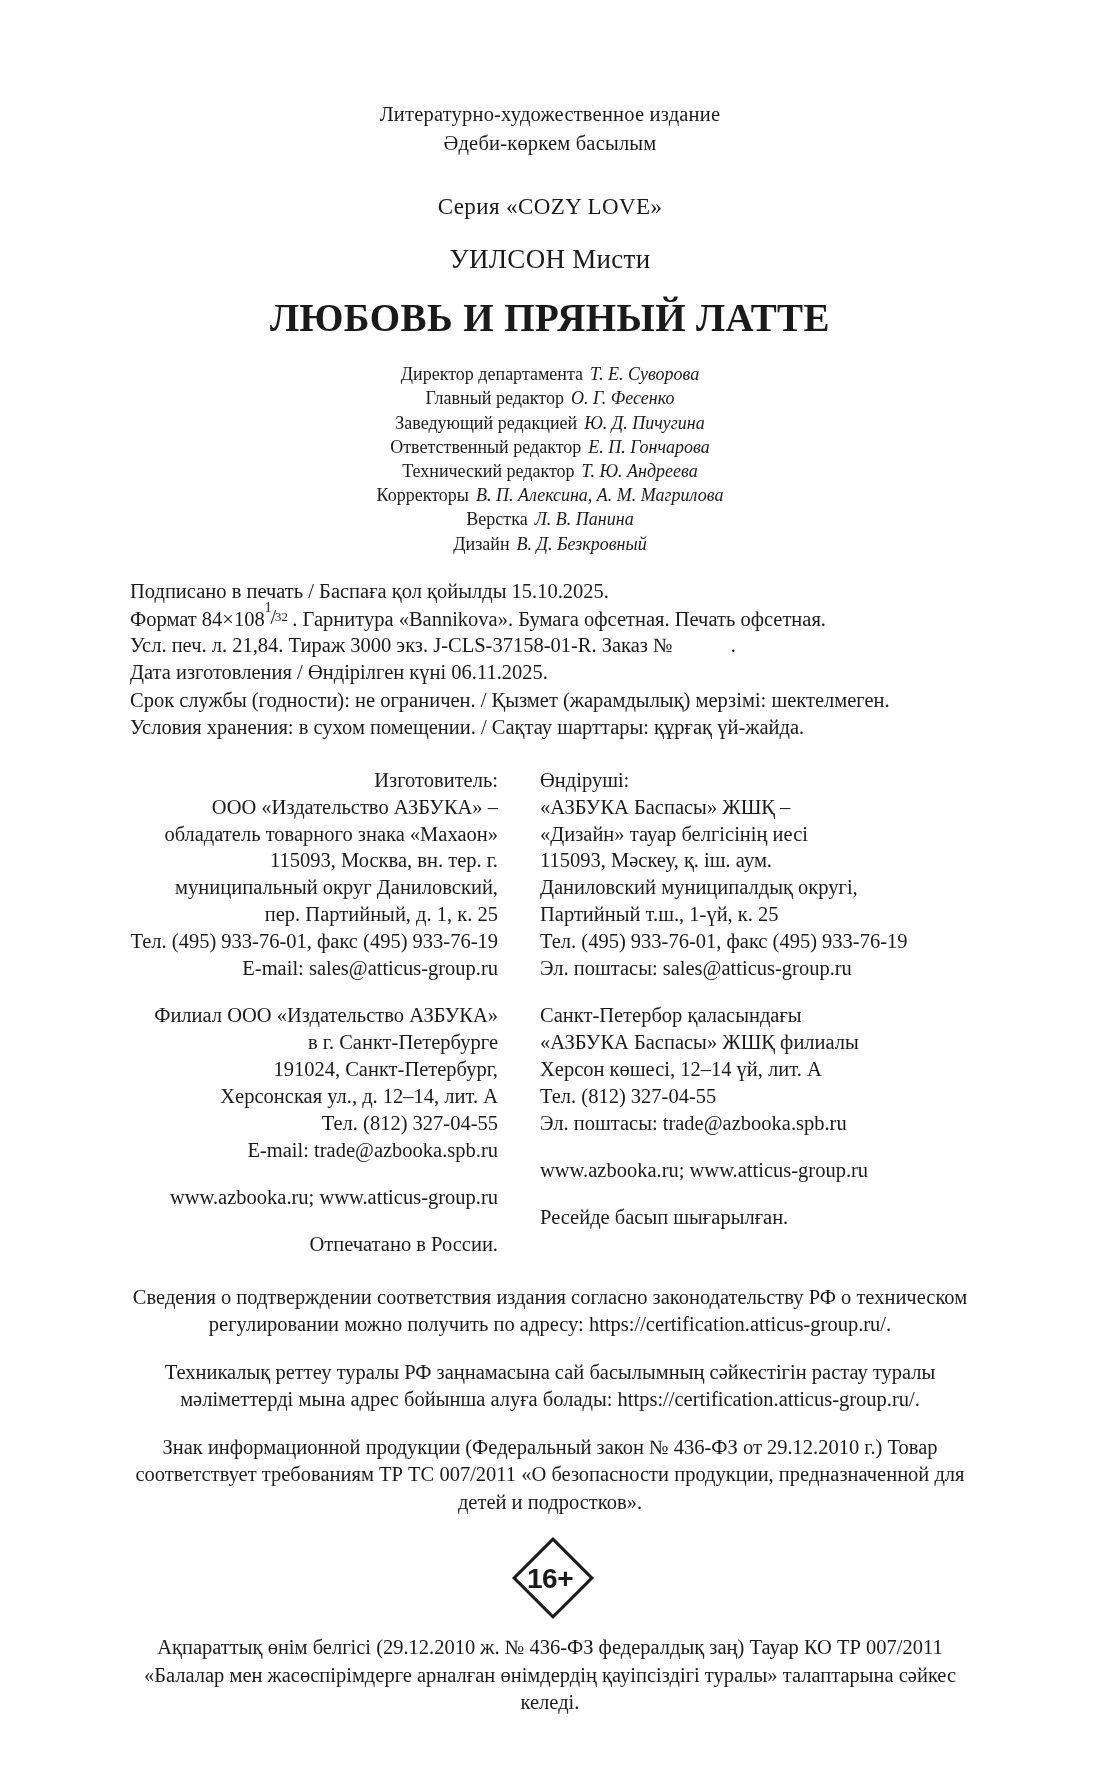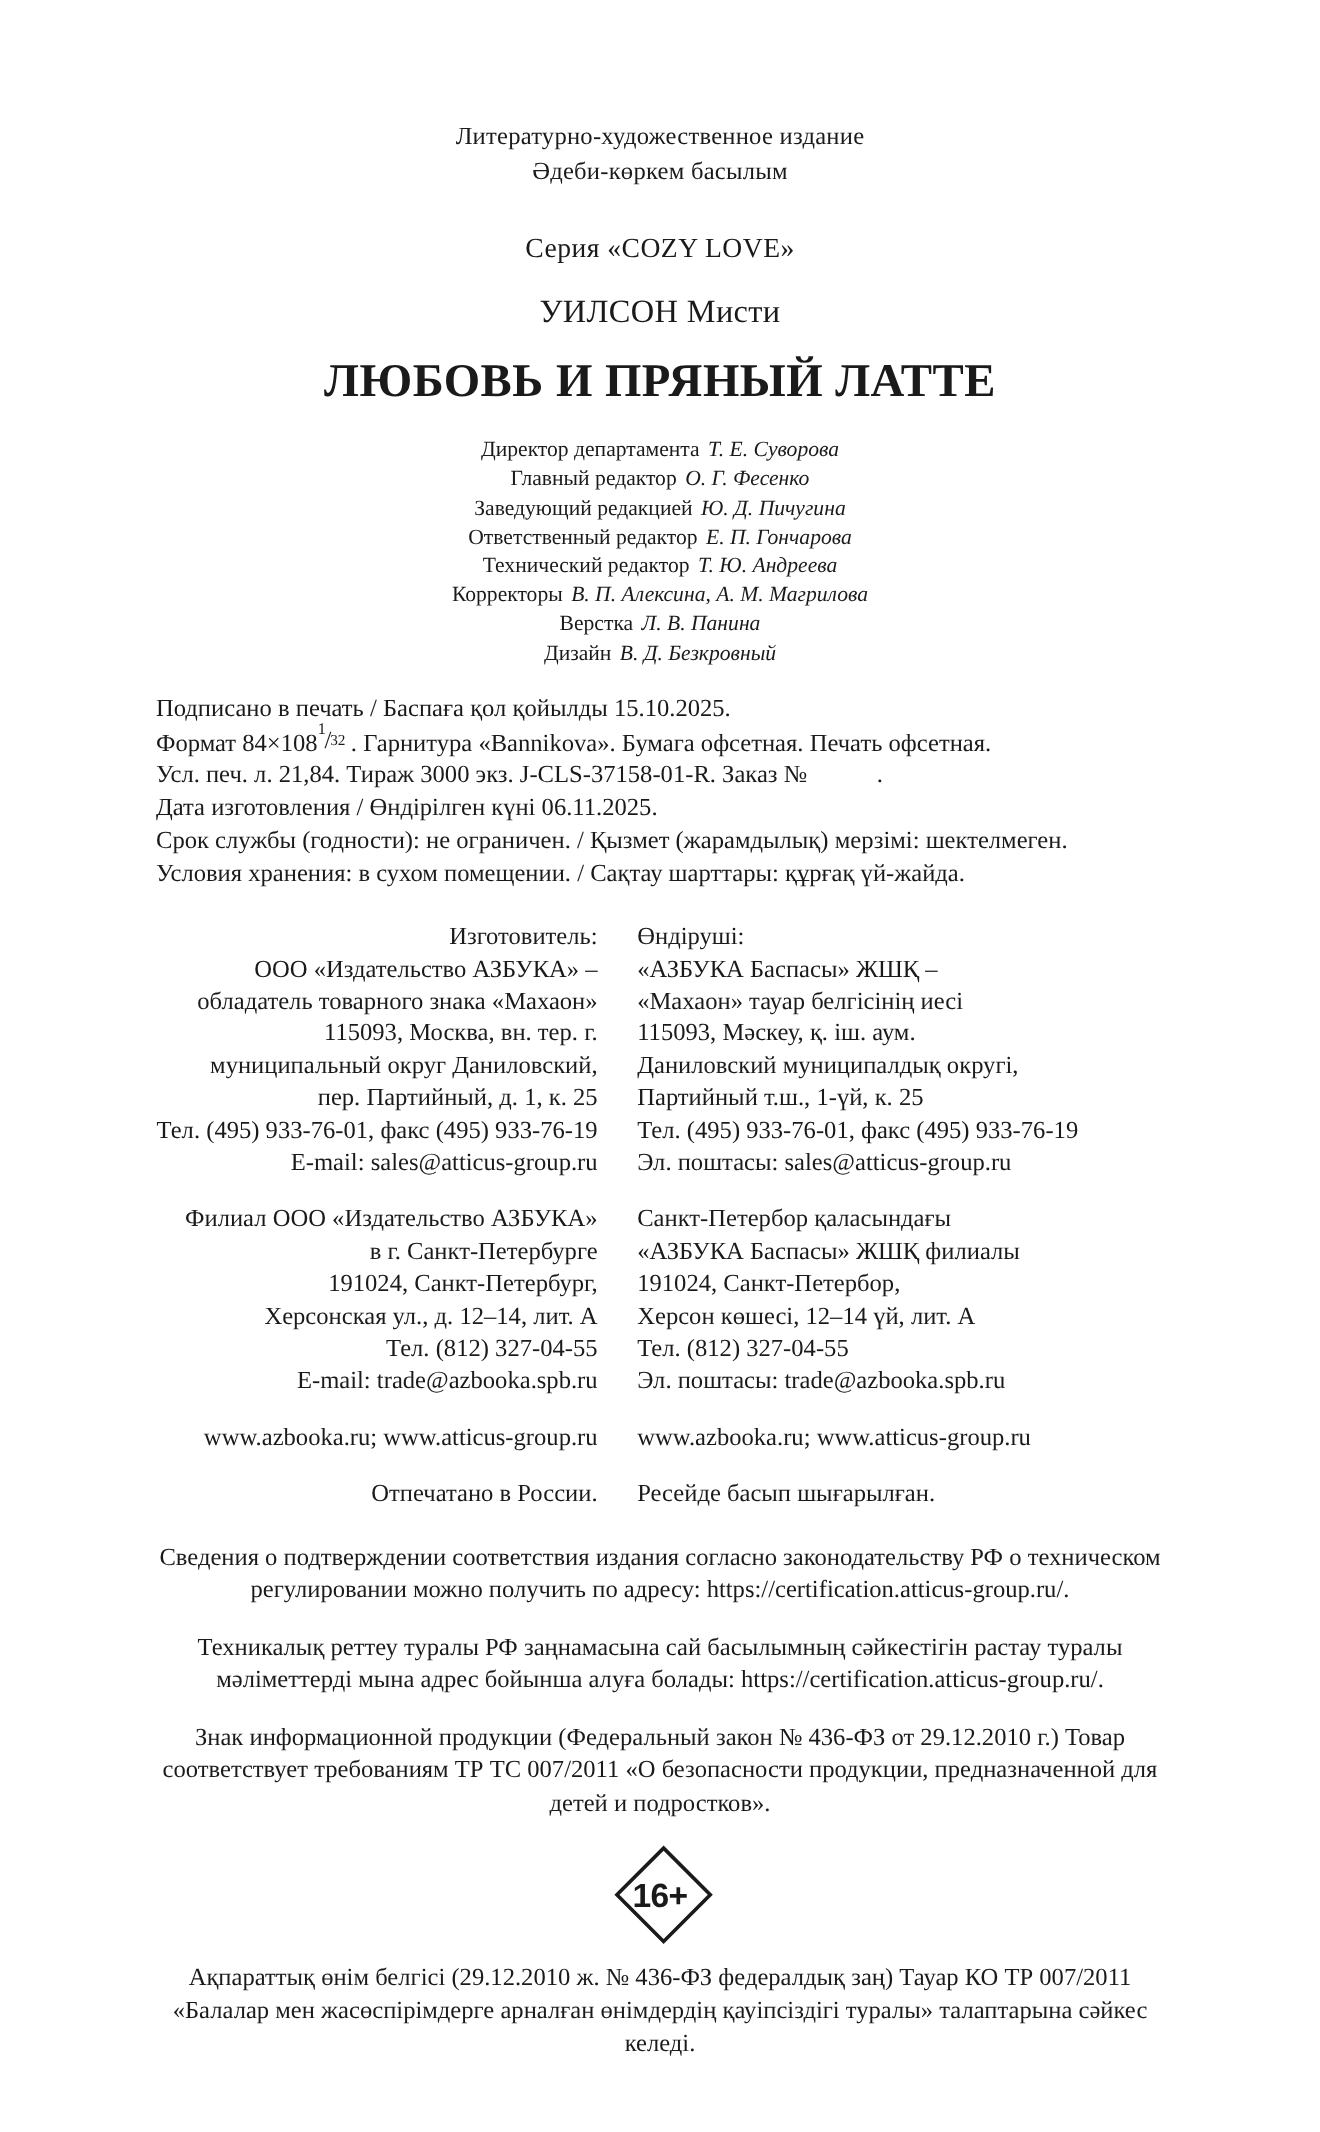"Изготовитель:" .imprint { gap: 11px -> 0px; justify-content: none -> space-between }
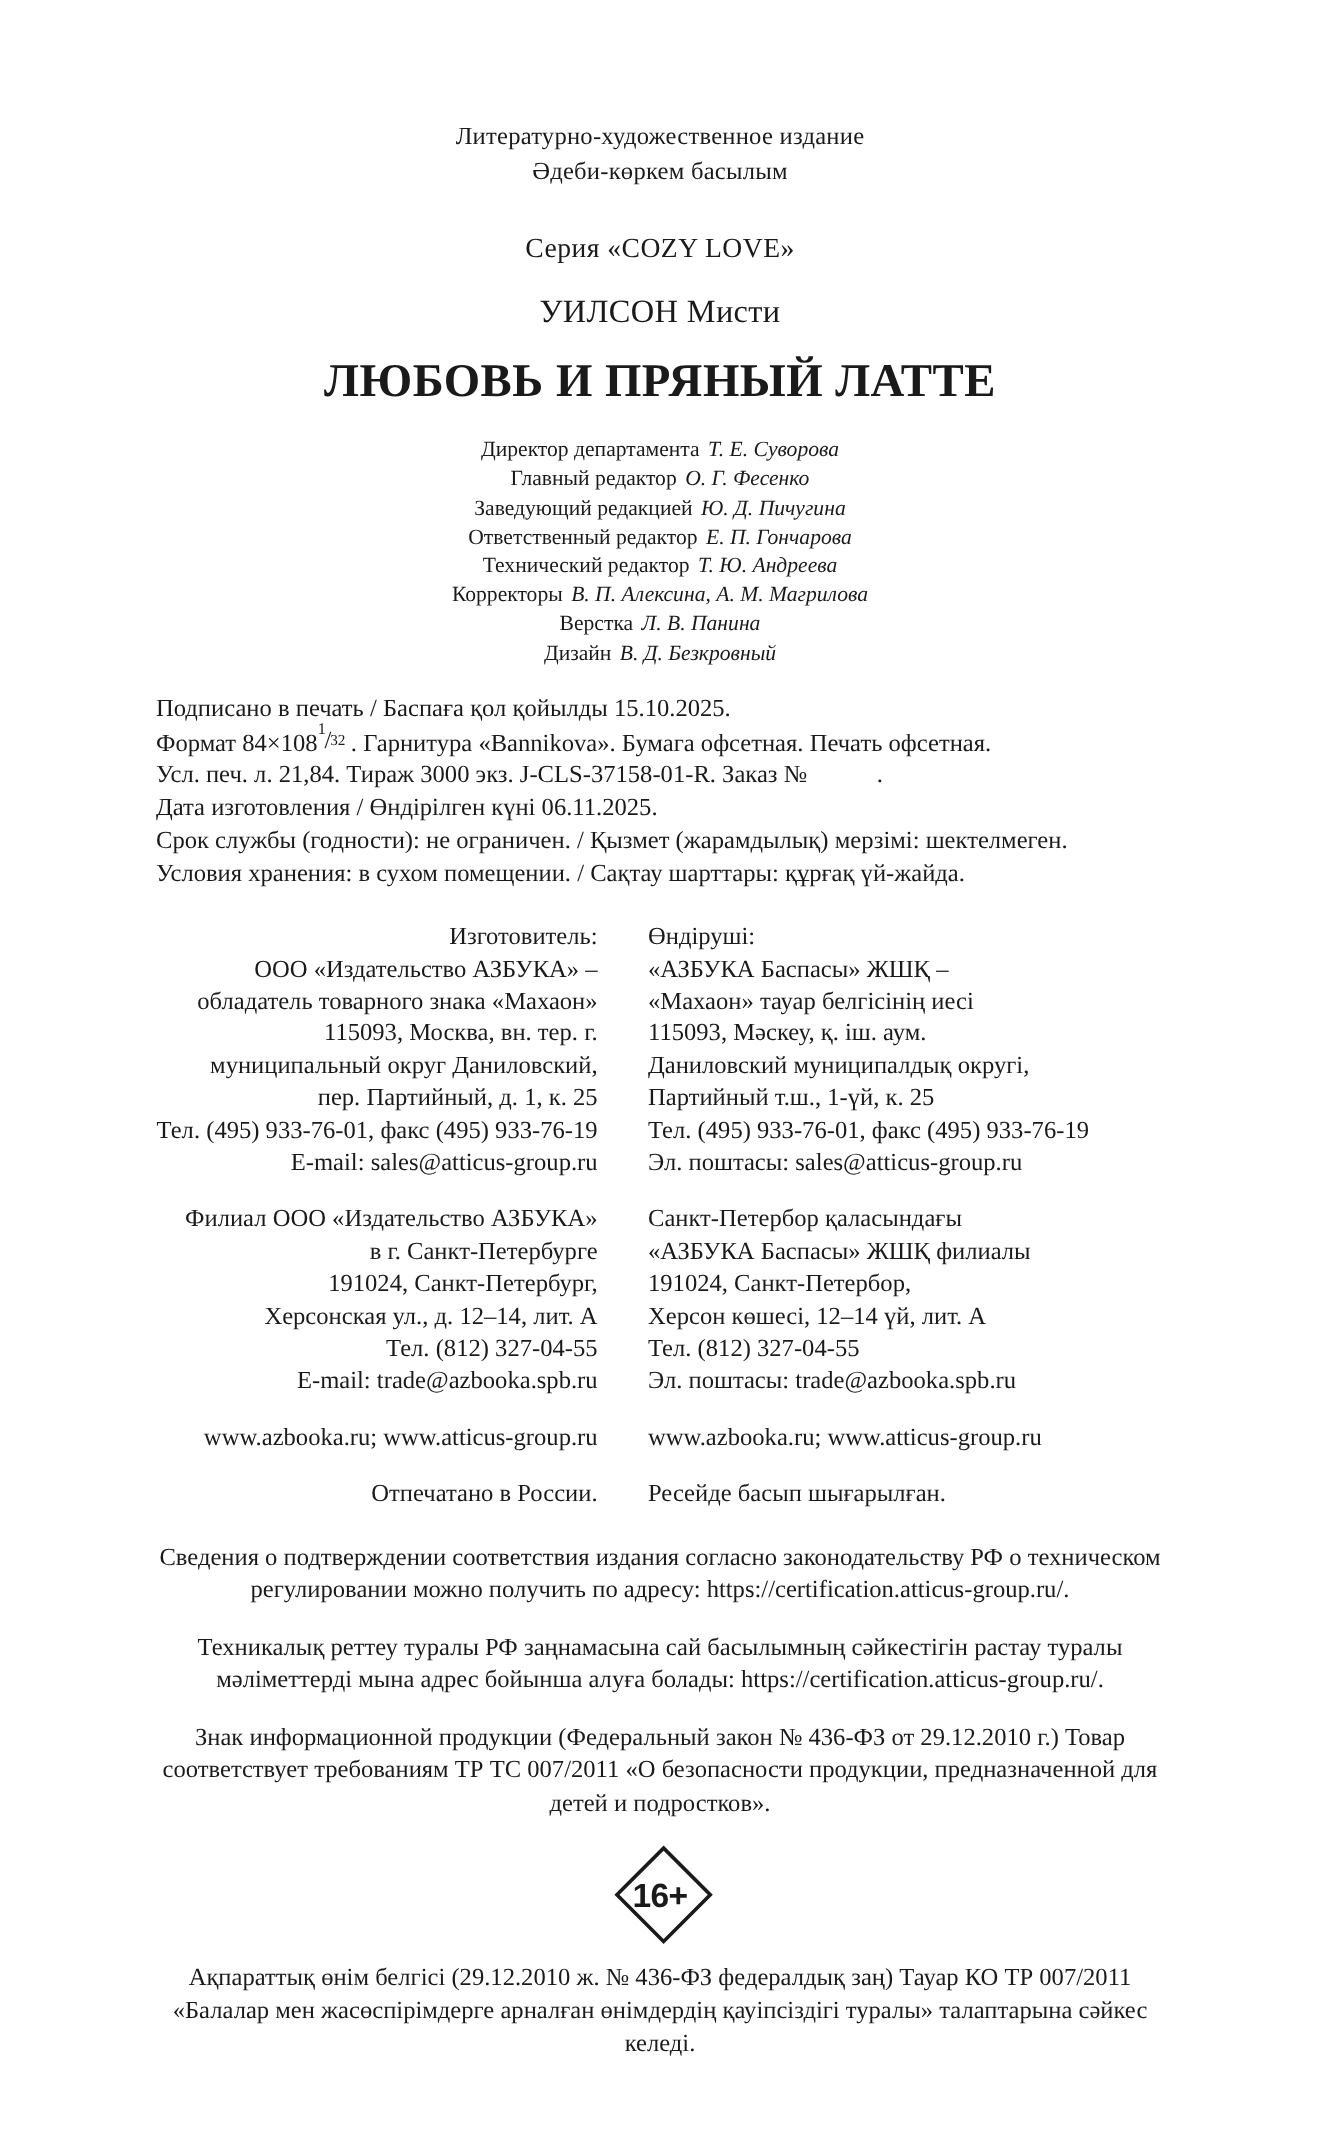"«Махаон» тауар белгісінің иесі" div { text: Махаон -> Дизайн }
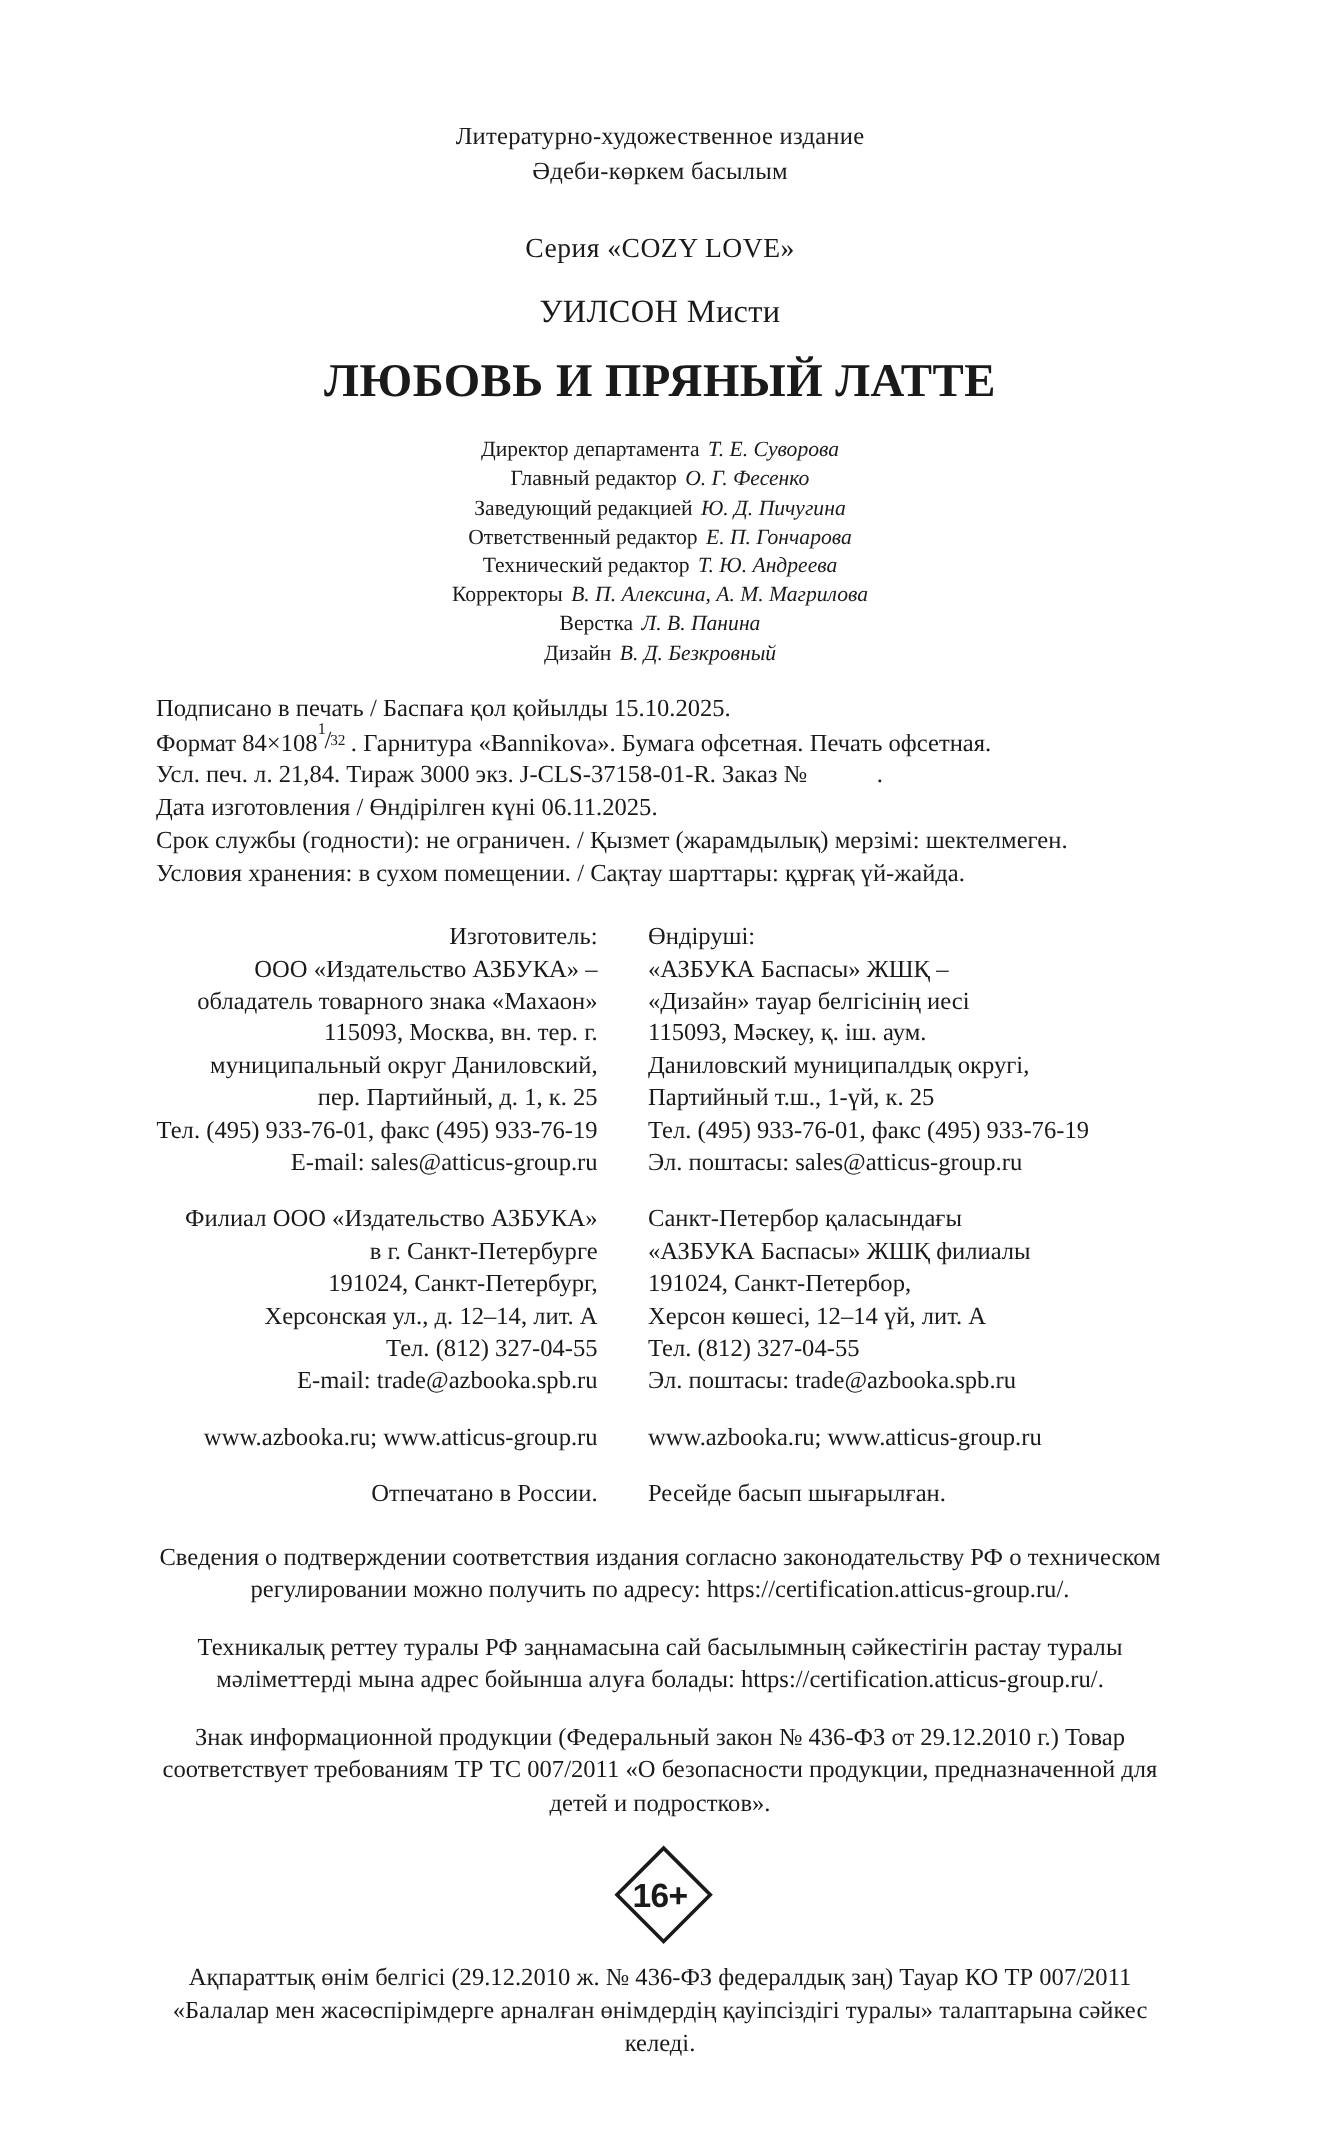"191024, Санкт-Петербор," div { html: <div>191024, Санкт-Петербор,</div> -> none }
